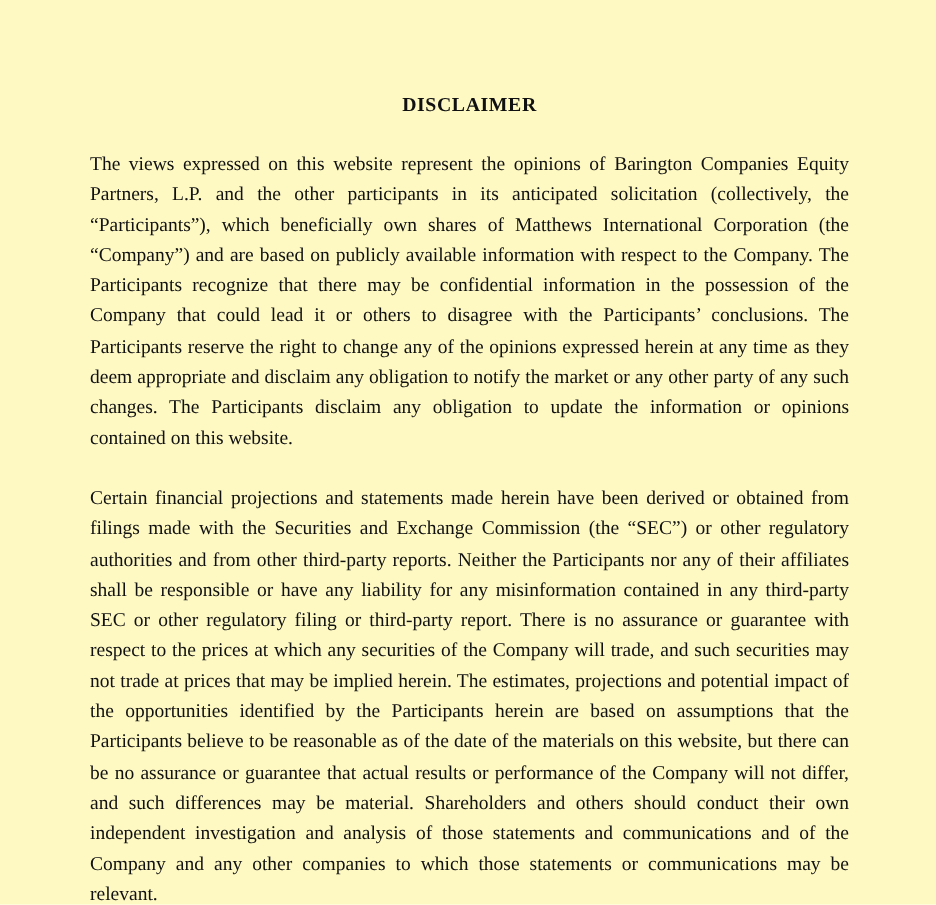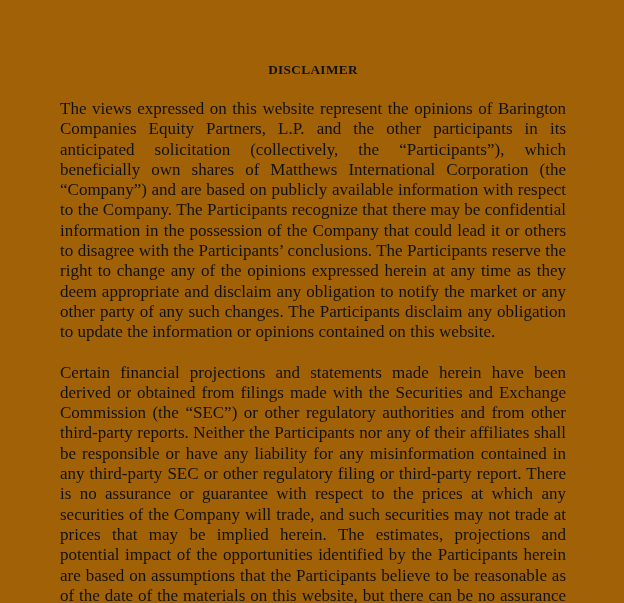"DISCLAIMER" .page { background: #a16207 -> #fef9c3 }
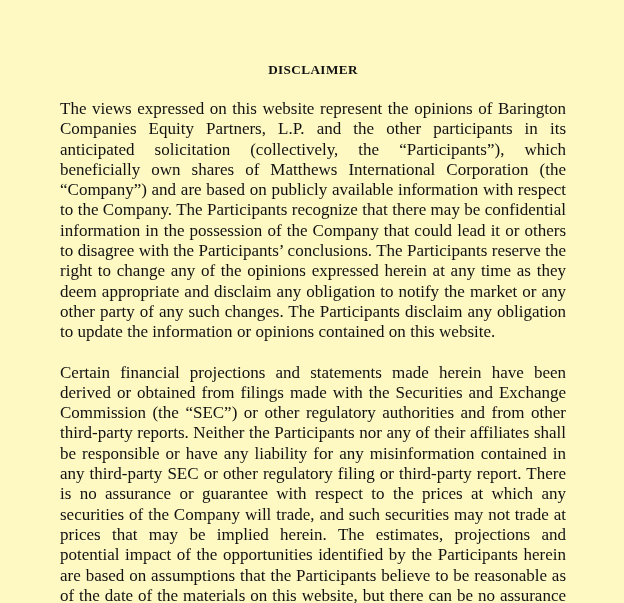"The views expressed on this" .para { font-size: 17px -> 13px }
